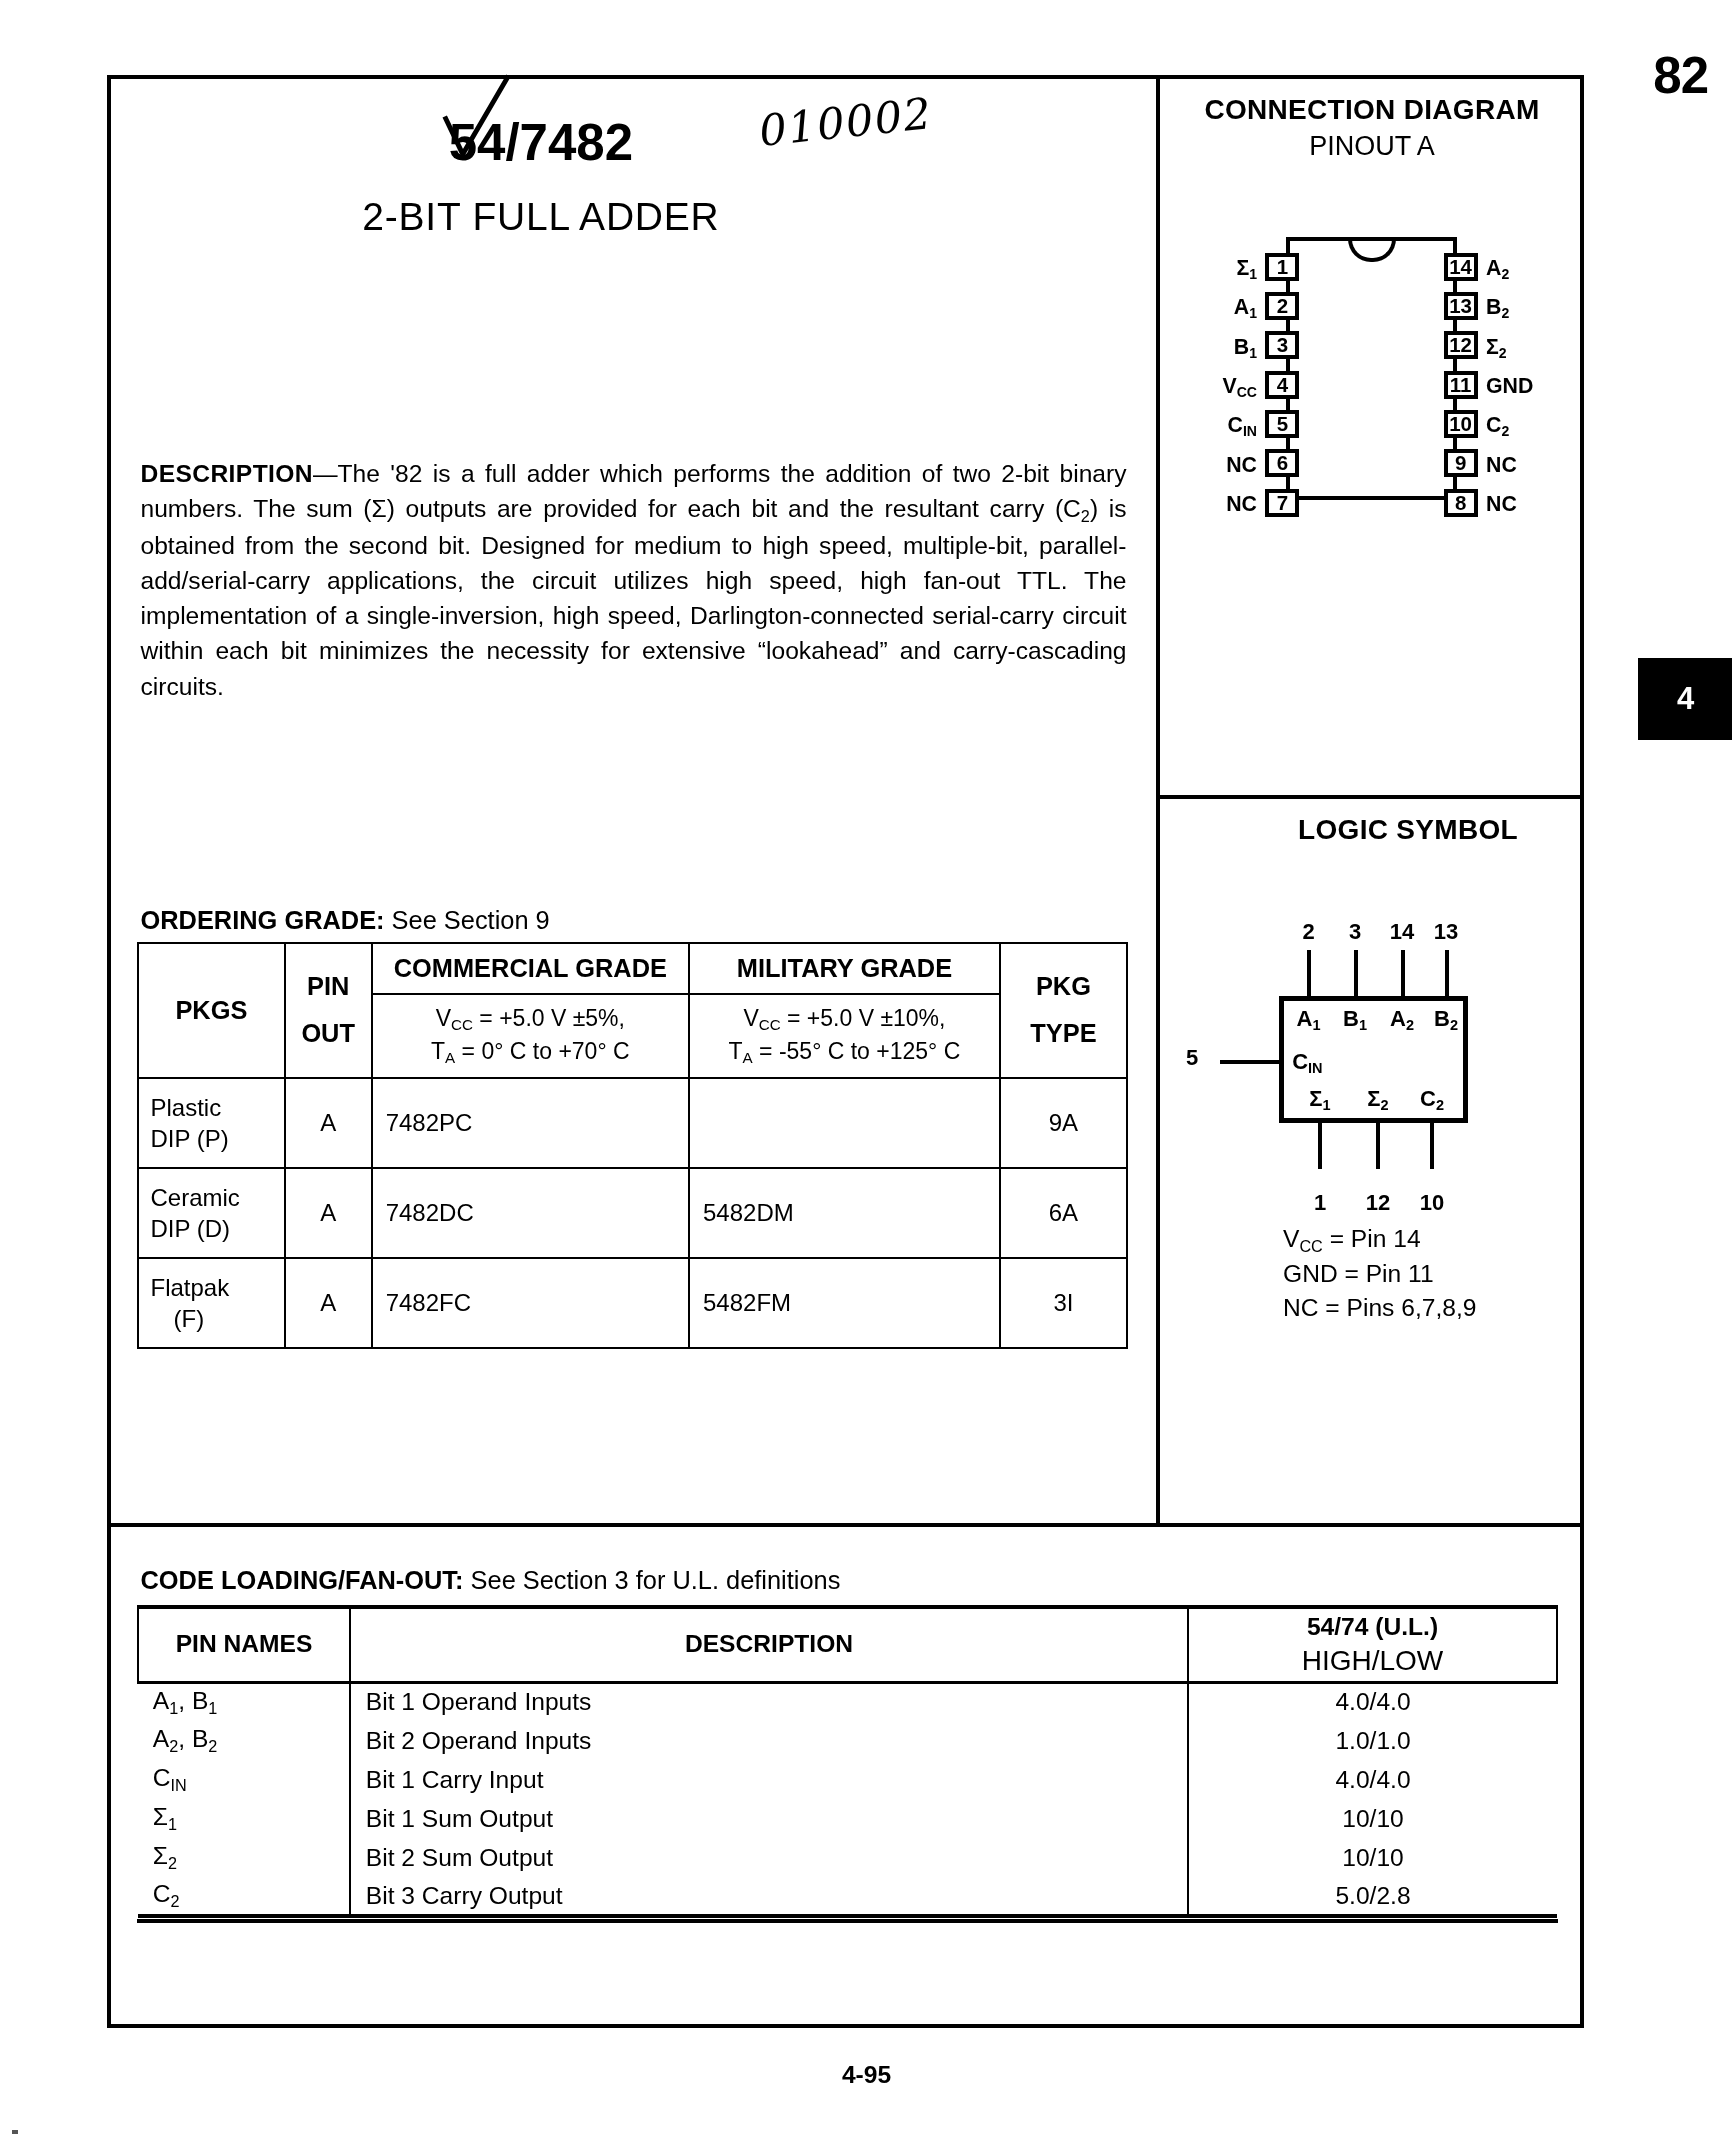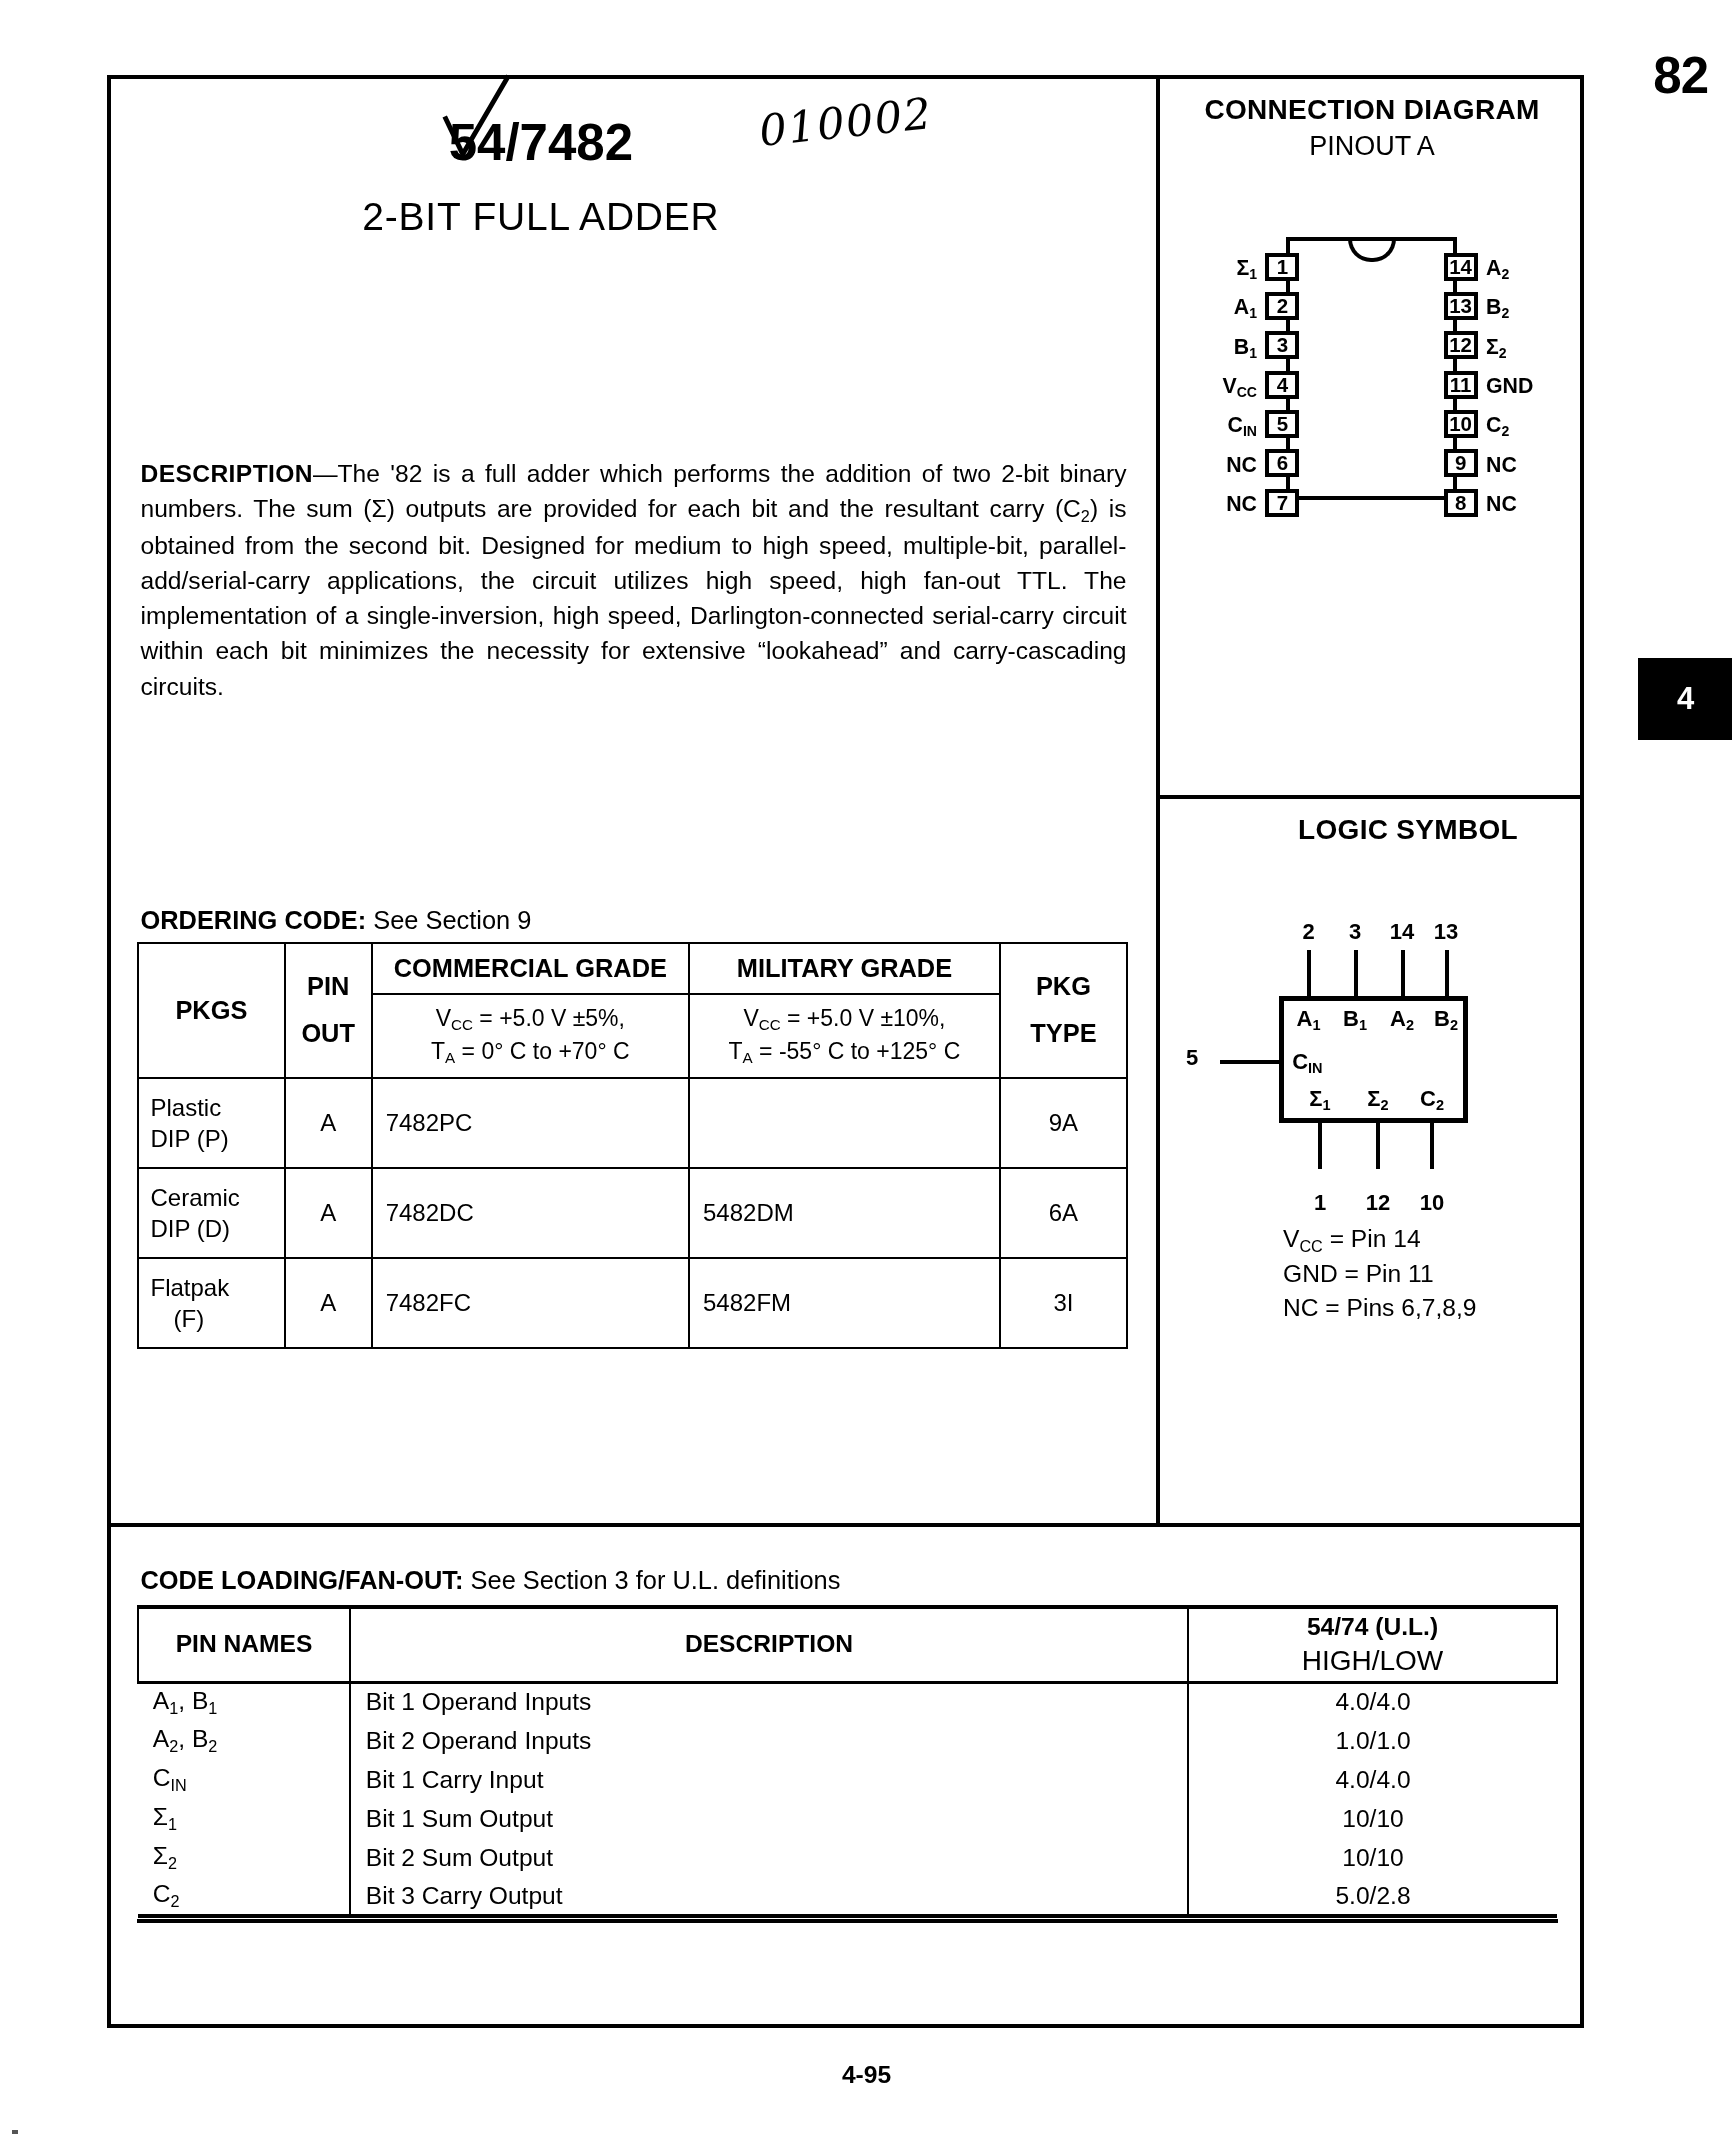"ORDERING CODE:" b { text: CODE -> GRADE }
